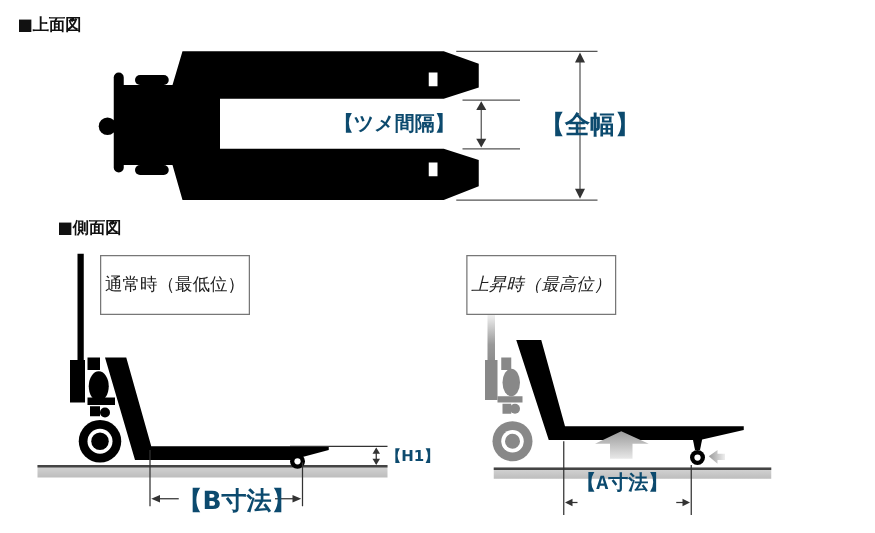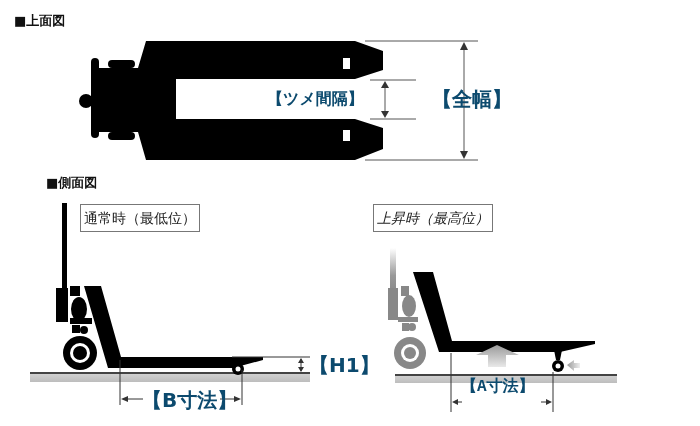"通常時（最低位）" .state-box { padding: 4px 3px -> 14px 3px }
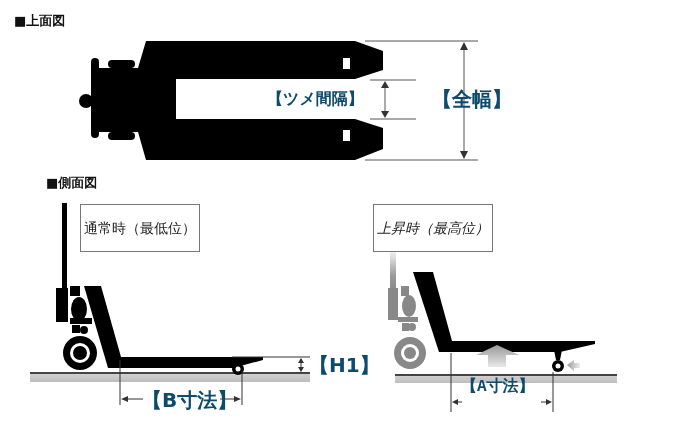"【H1】" div.red-label { font-size: 20px -> 12px }
